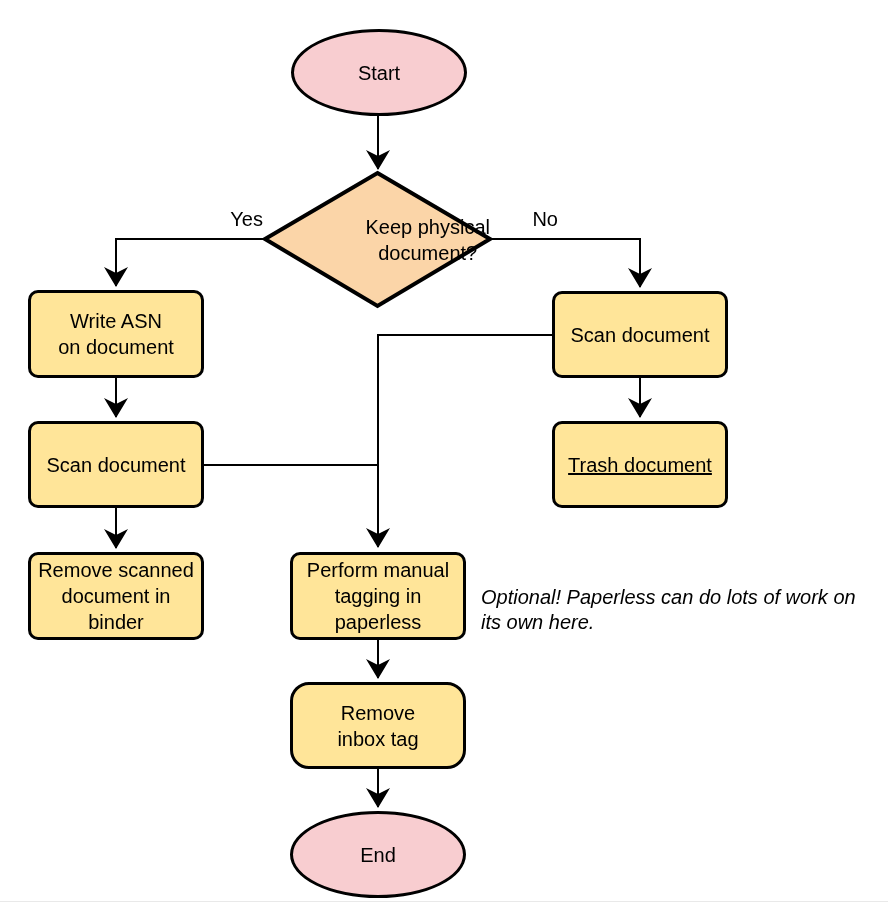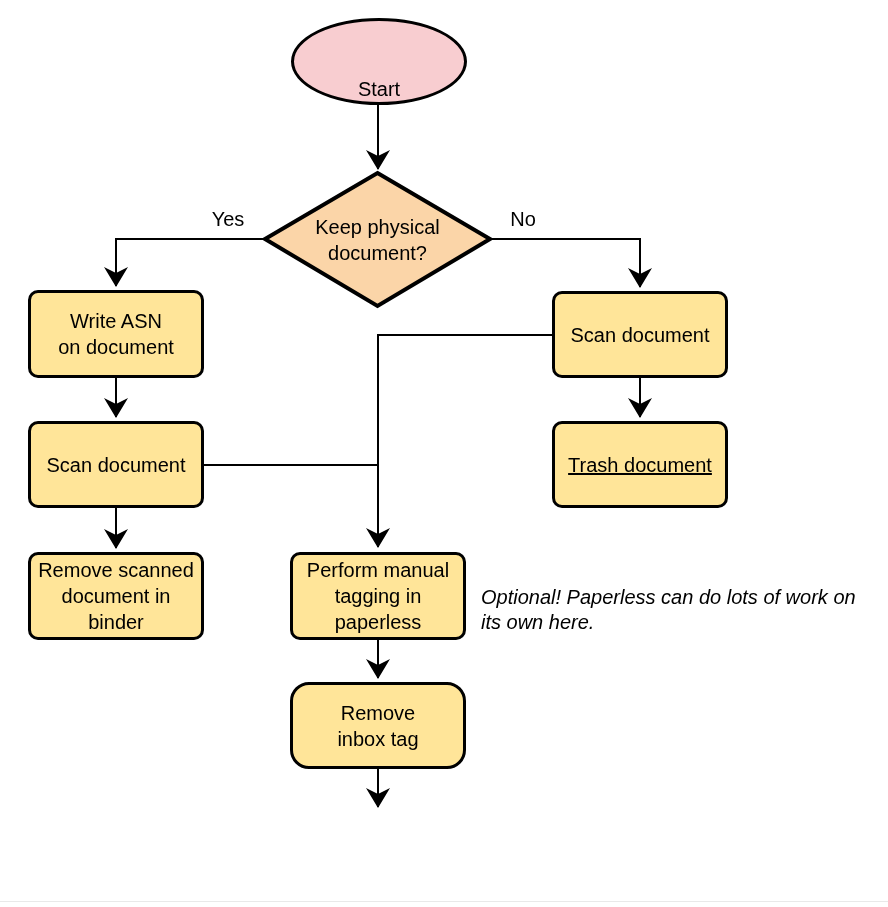"Start" div.node { align-items: flex-end -> none; top: 18px -> 29px }
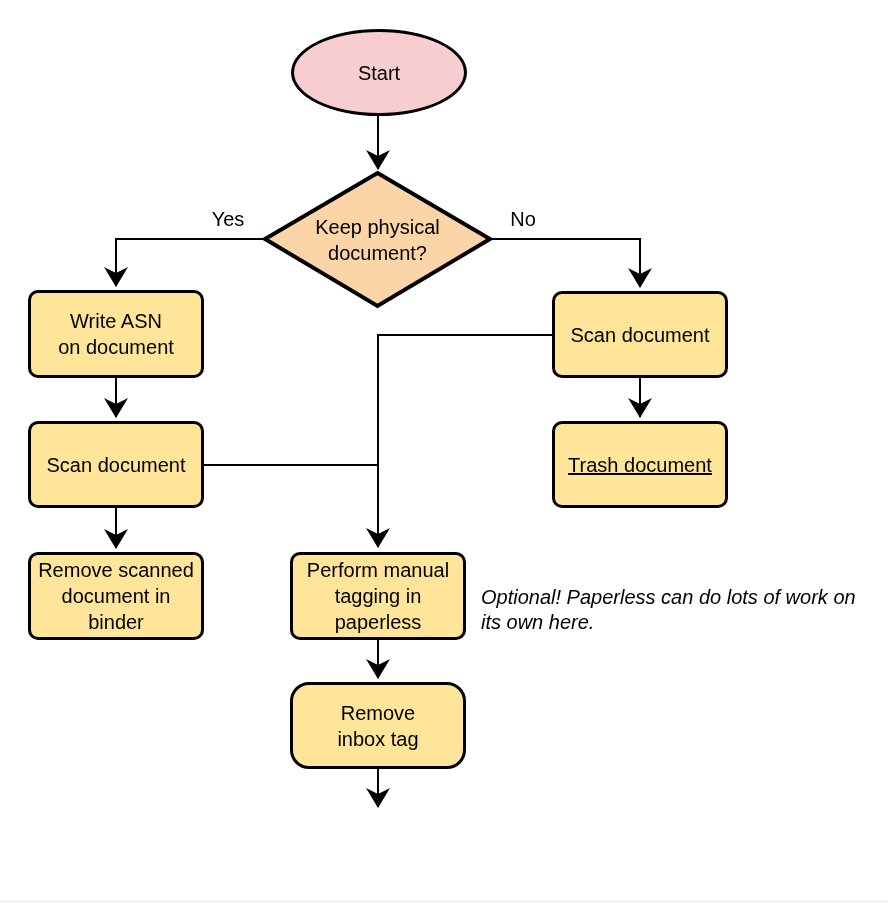"Yes" .edge-label { text-align: center -> right }
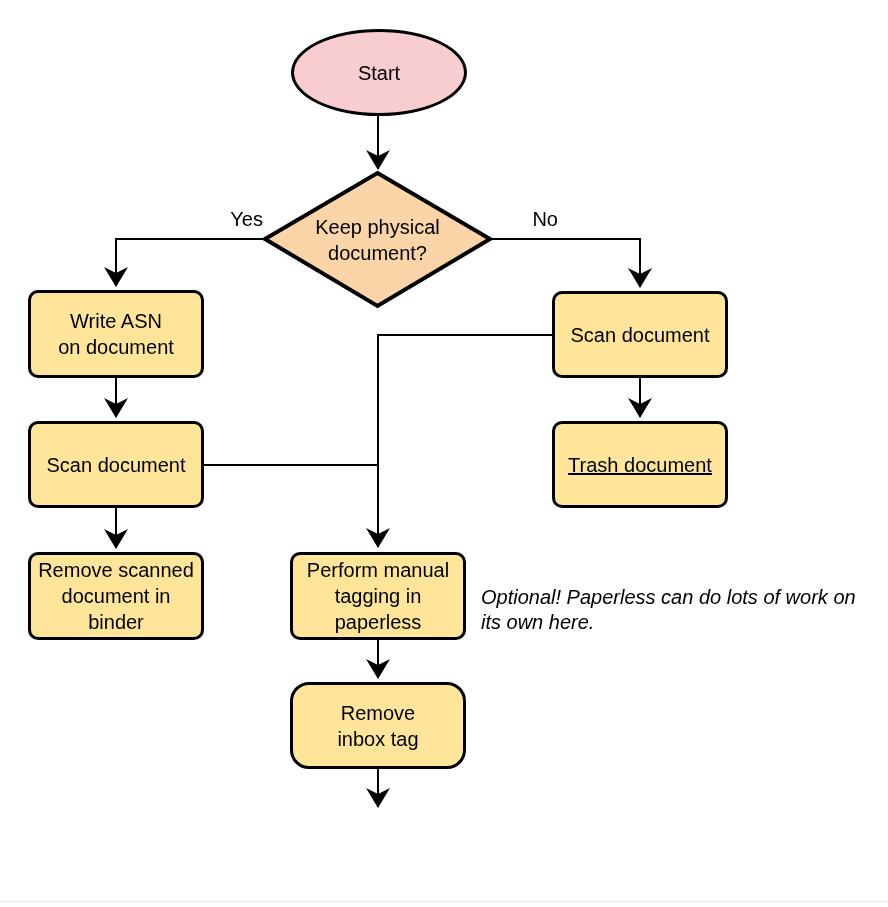"Keep physical" .decision-label { justify-content: center -> flex-end }
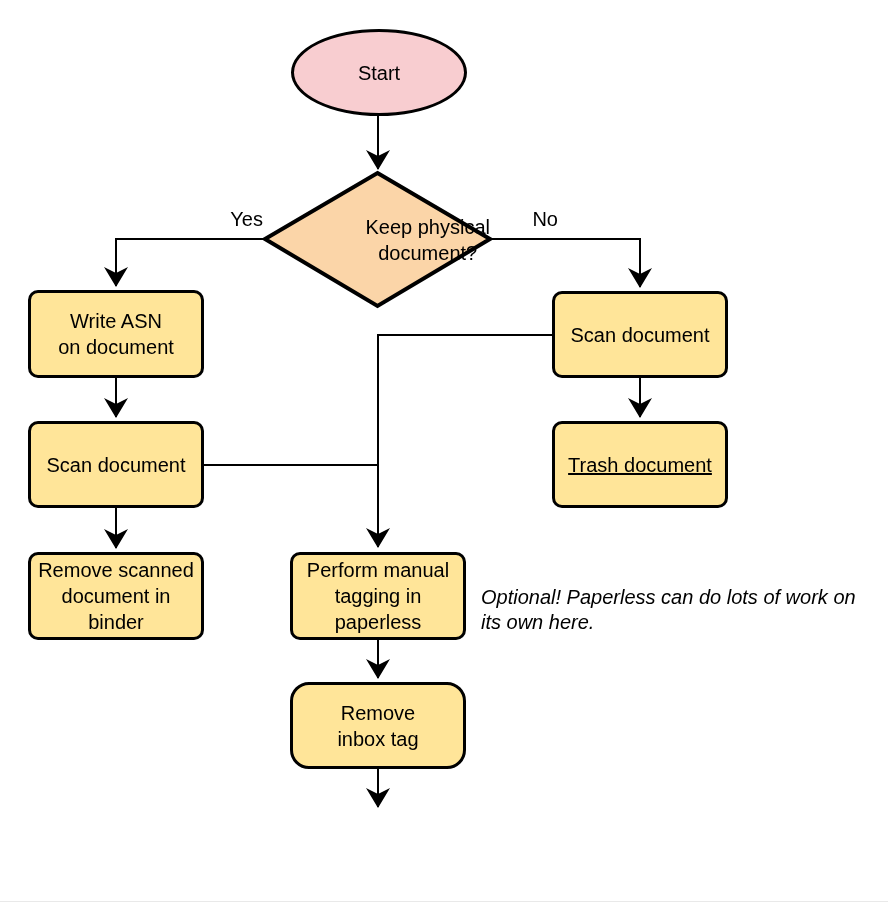"End" div.node { html: none -> <div> <span>End</span> </div> }
